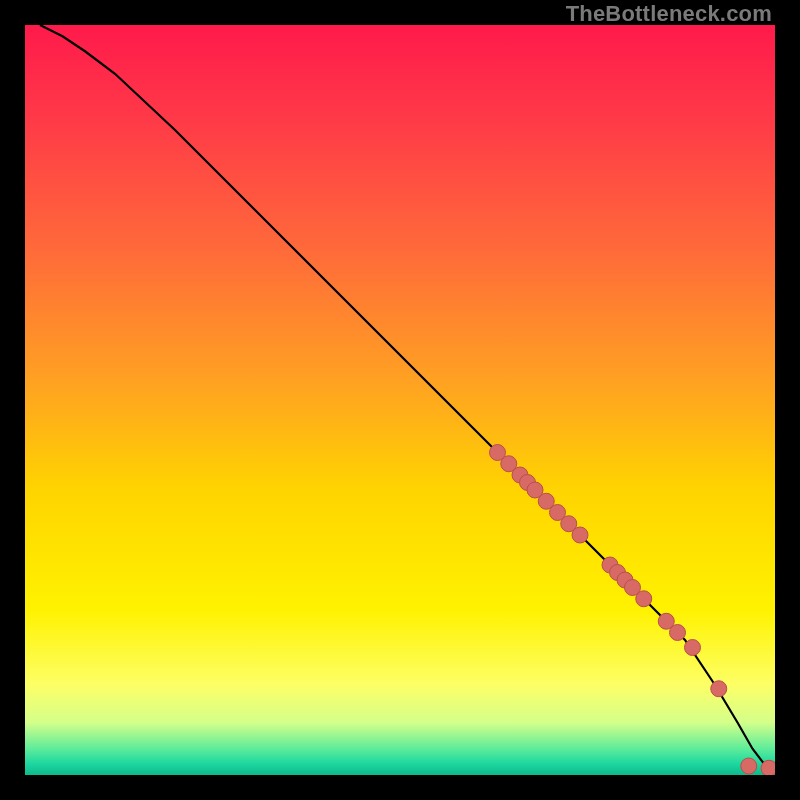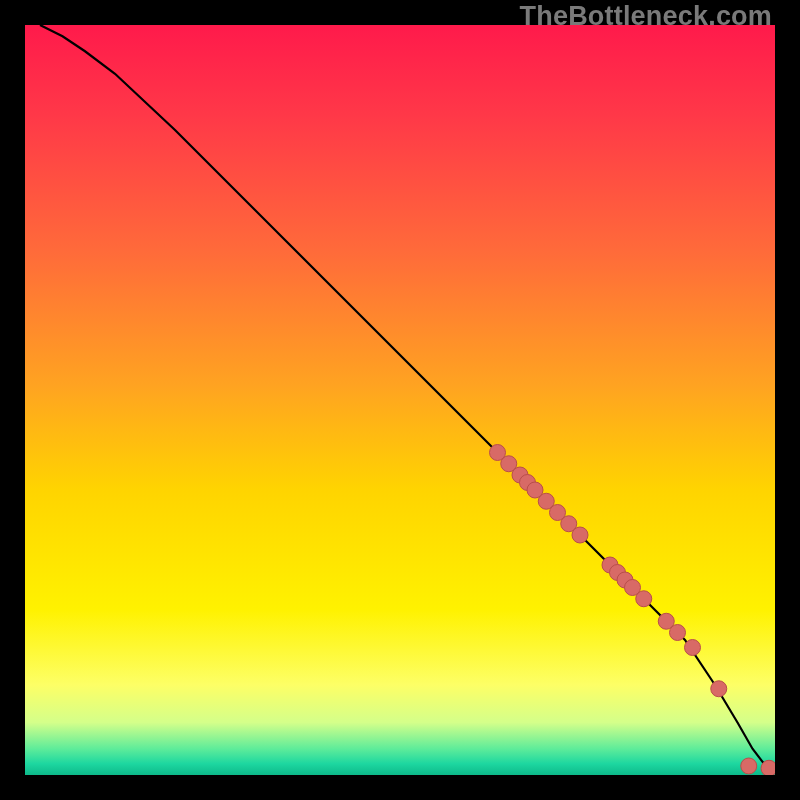"TheBottleneck.com" .watermark { font-size: 27px -> 22px }
